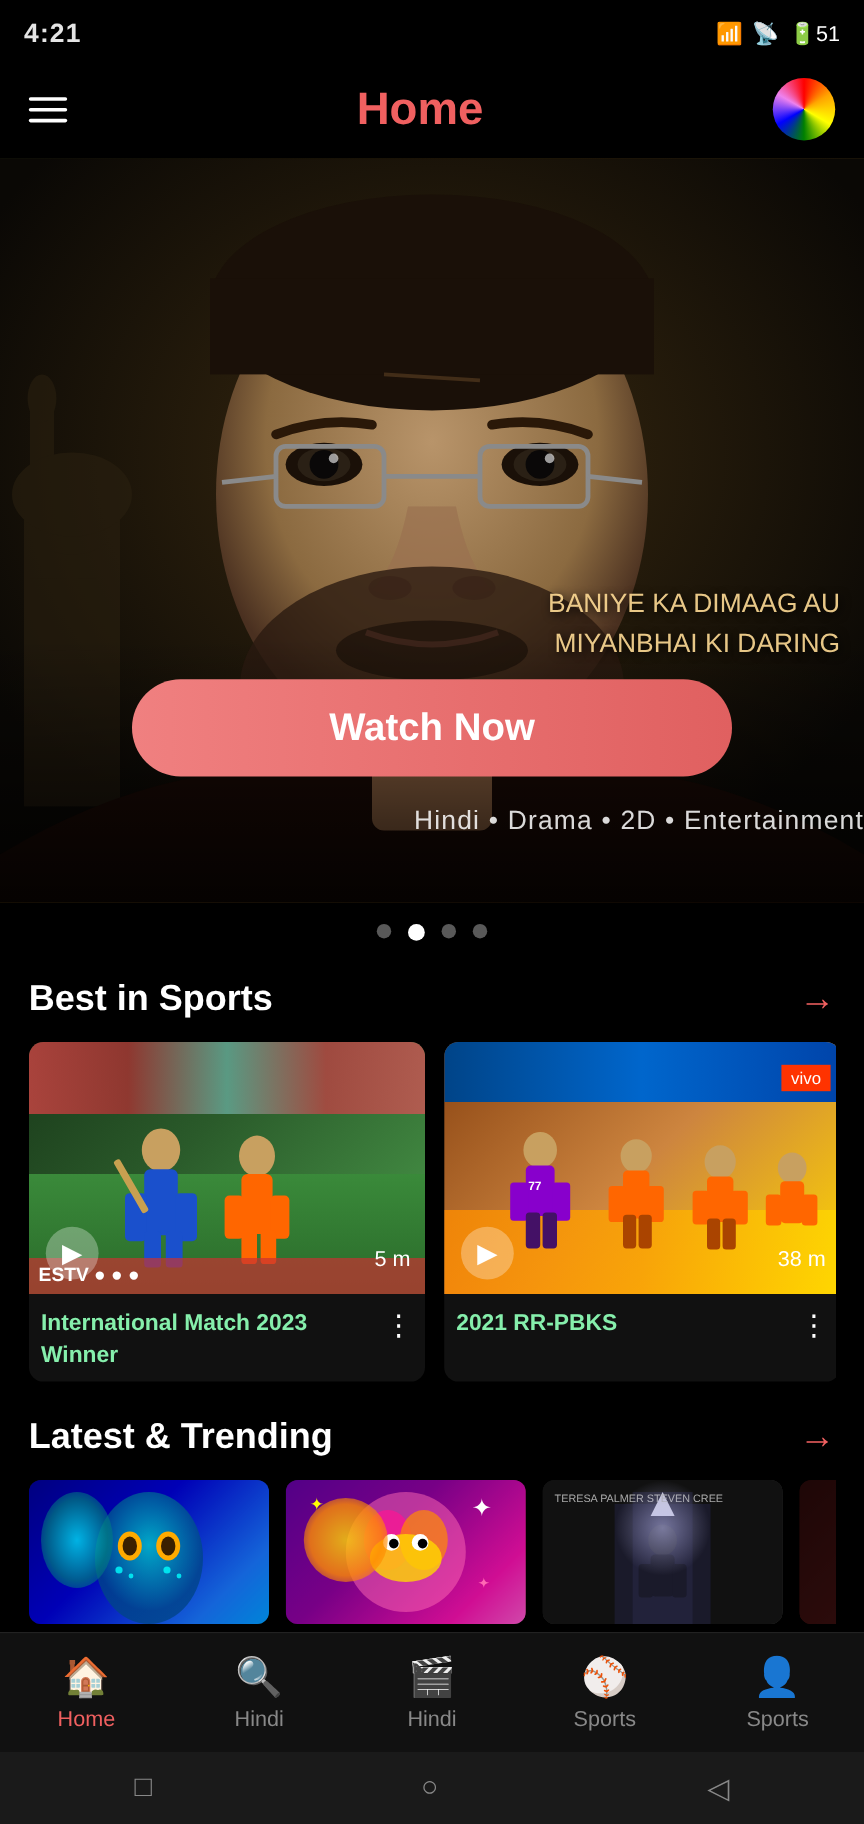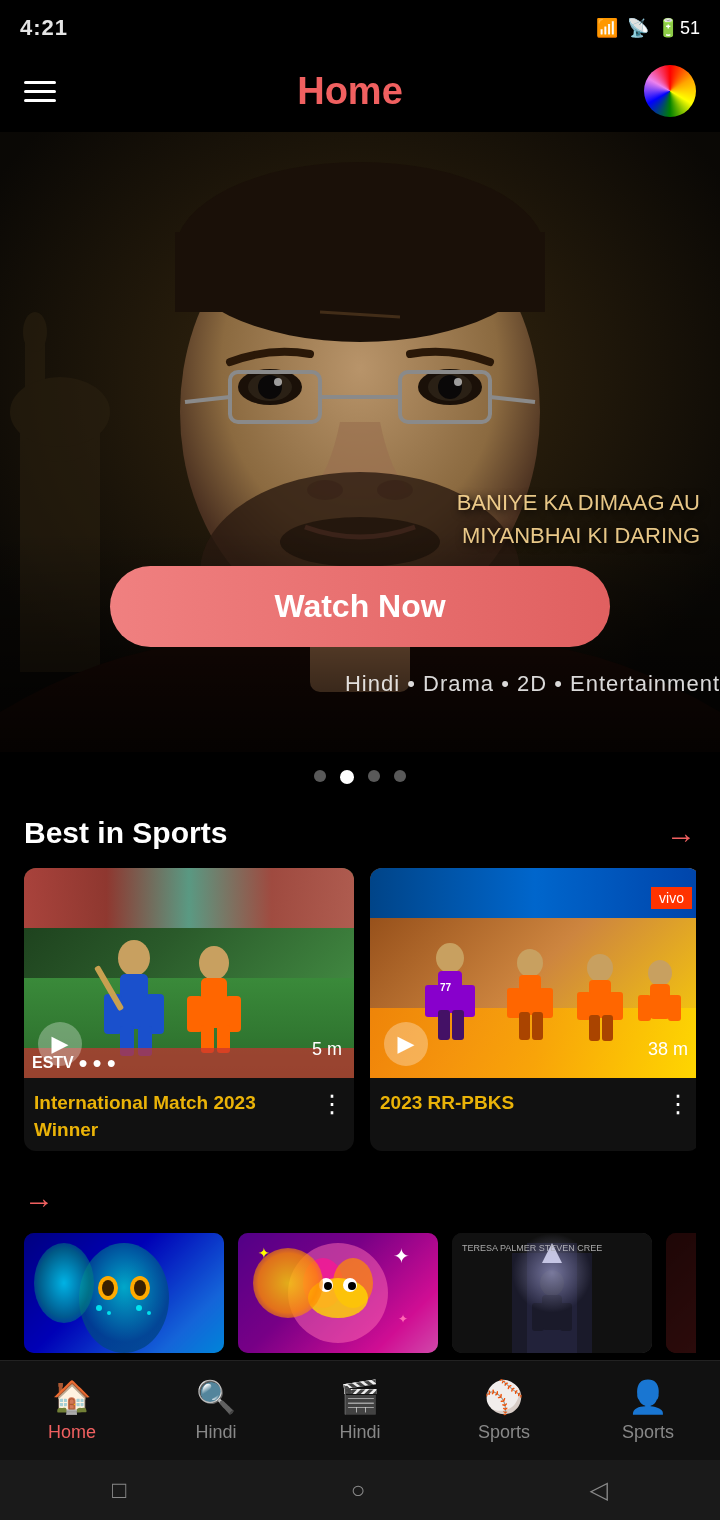"International Match 2023 Winner" .card-title { color: #eab308 -> #86efac }
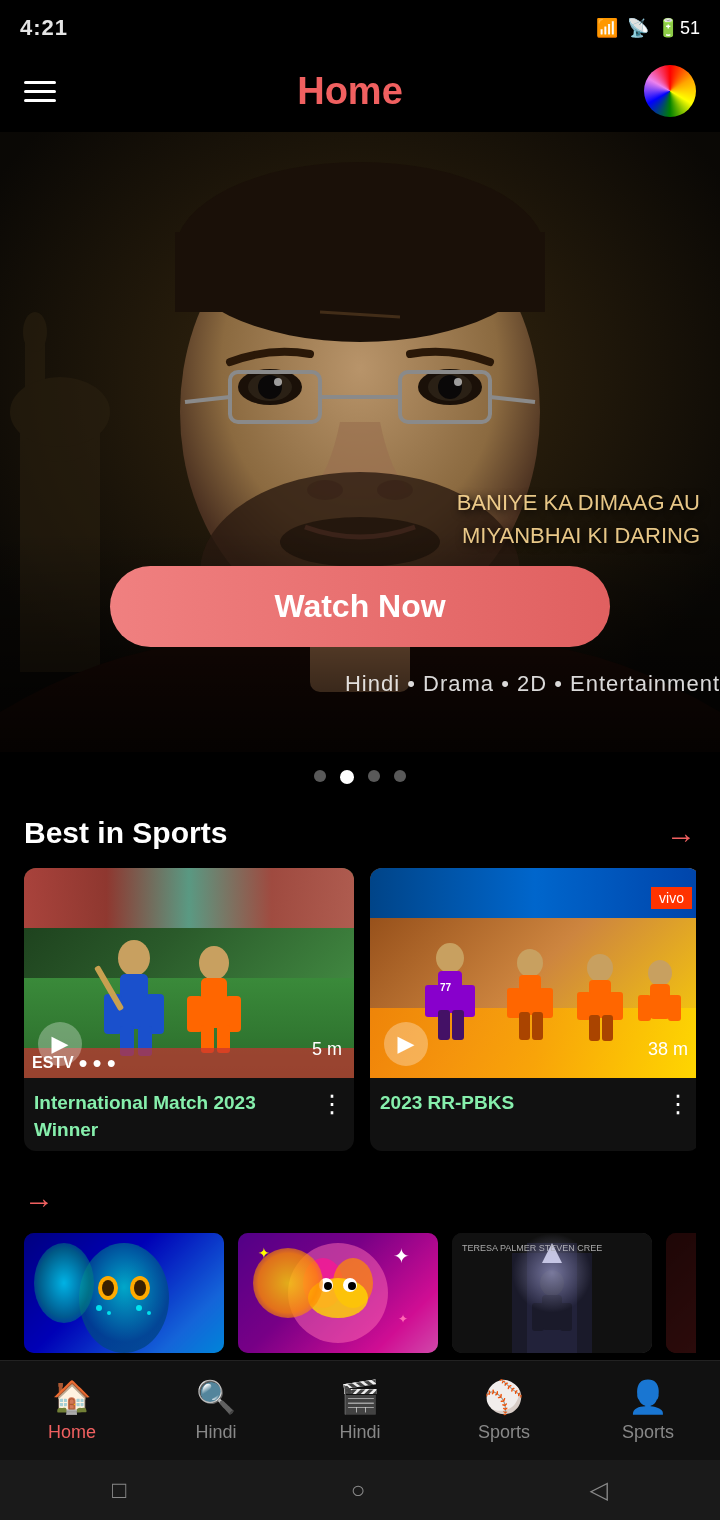"2023 RR-PBKS" div.card-title { text: 2023 -> 2021 }
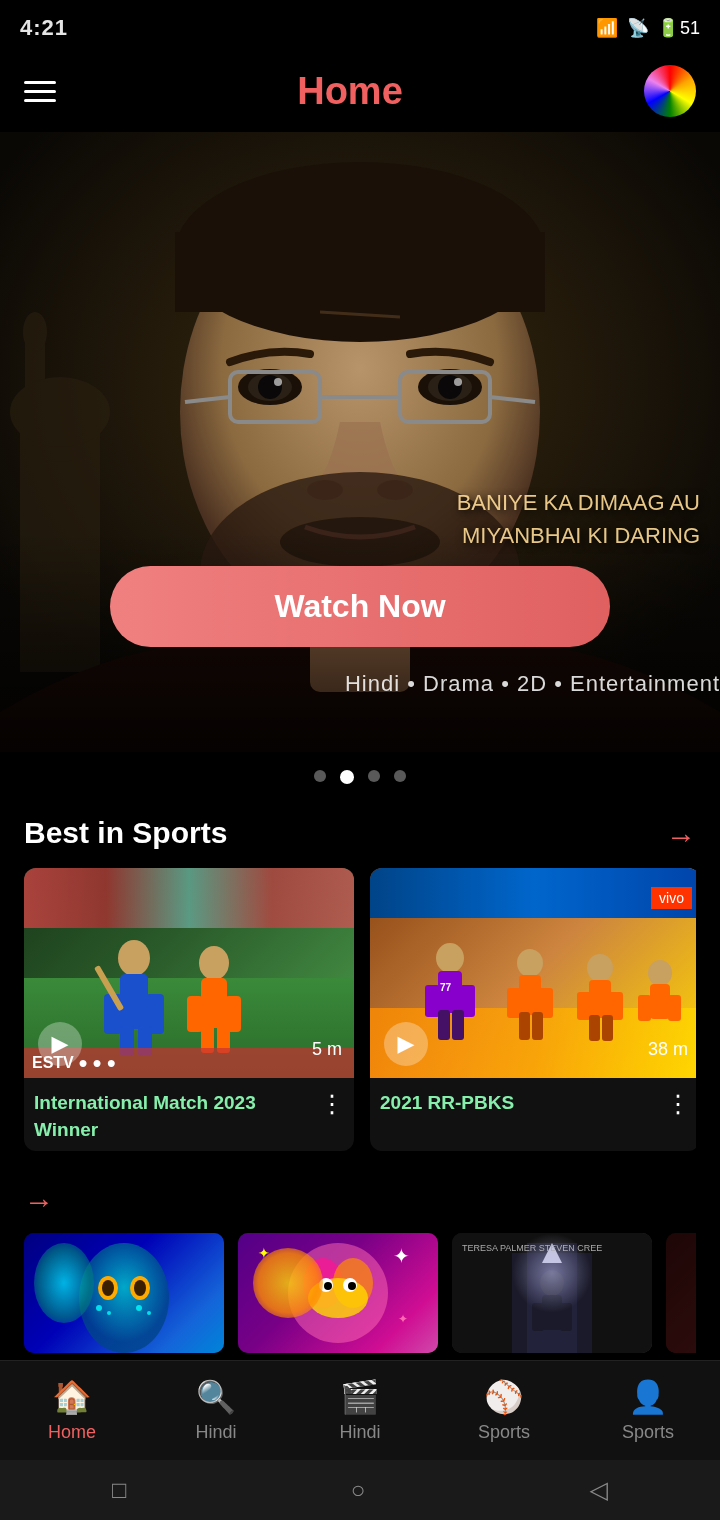"Latest & Trending" div.section-title { html: none -> <div>Latest &amp; Trending</div> }
